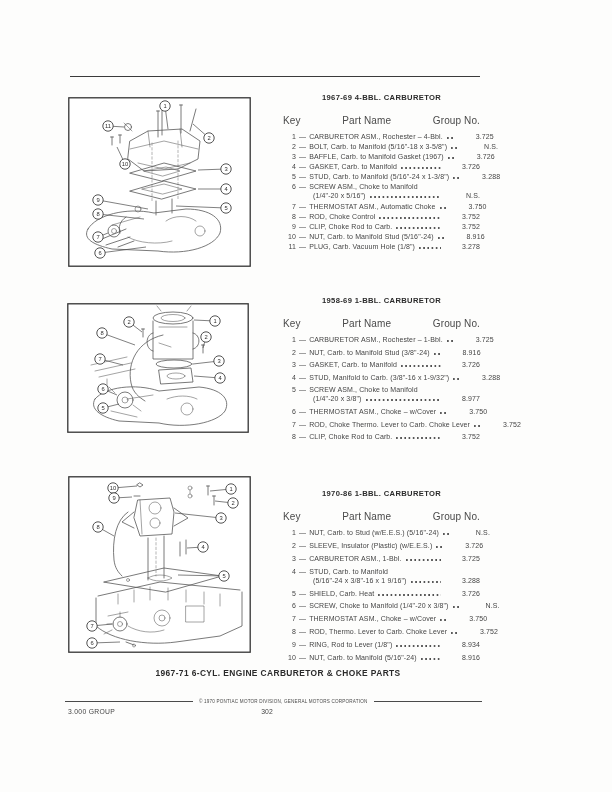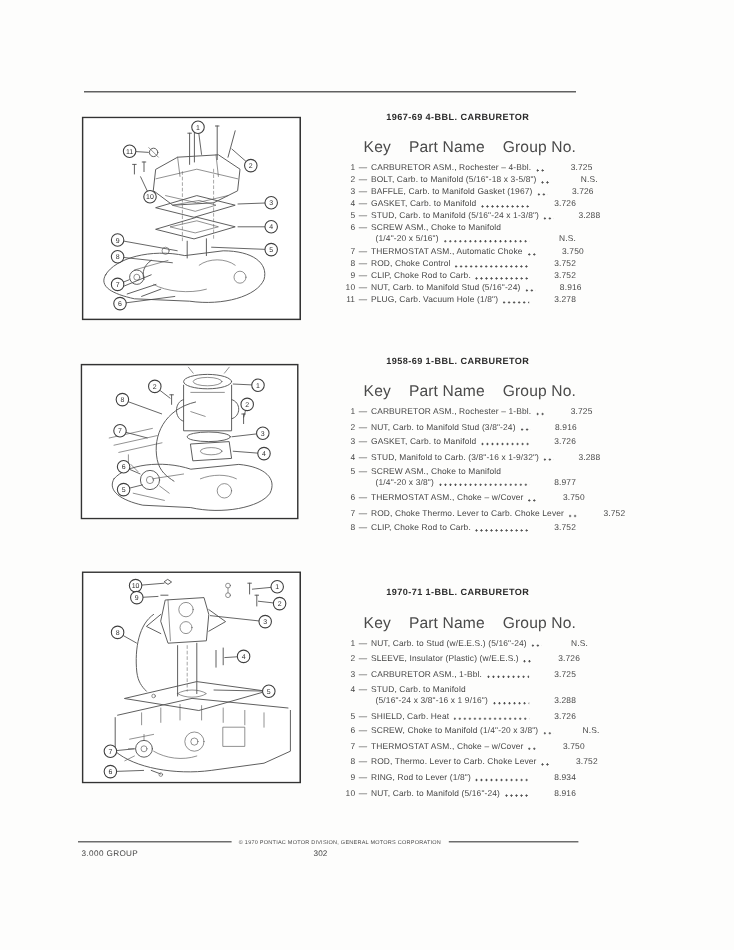"Key" .thead { font-size: 13px -> 10px; margin-left: 20px -> none }
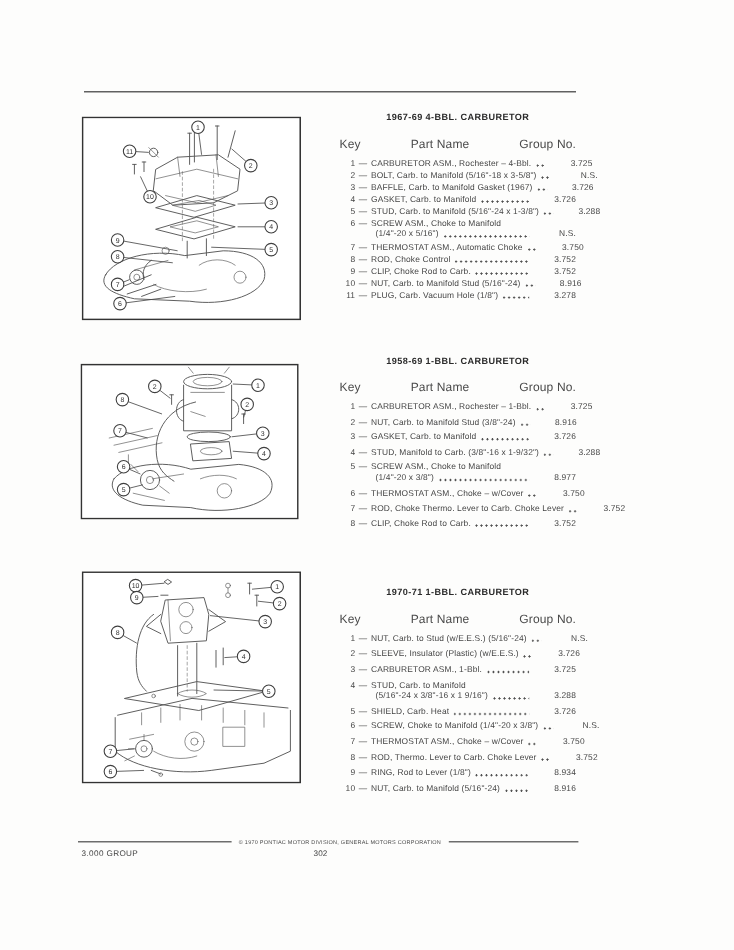"1970-71 1-BBL. CARBURETOR" div.sec-title { text: 1970-71 -> 1970-86 }
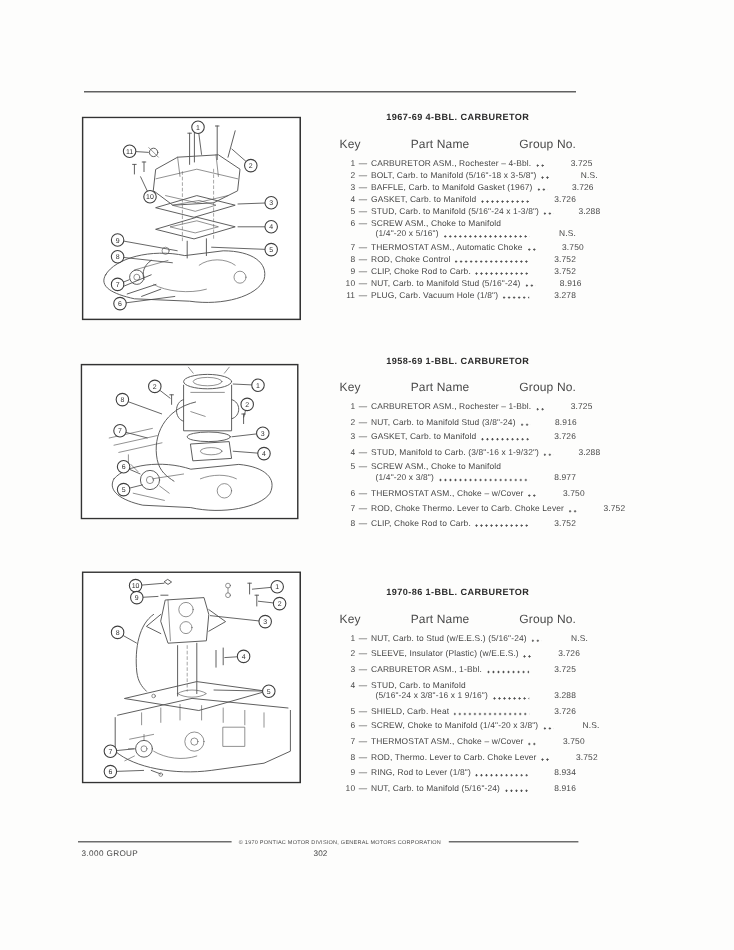"1967-71 6-CYL. ENGINE CARBURETOR &" div.bottom-title { html: none -> <div>1967-71 6-CYL. ENGINE CARBURETOR &amp; CHOKE PARTS</div> }
